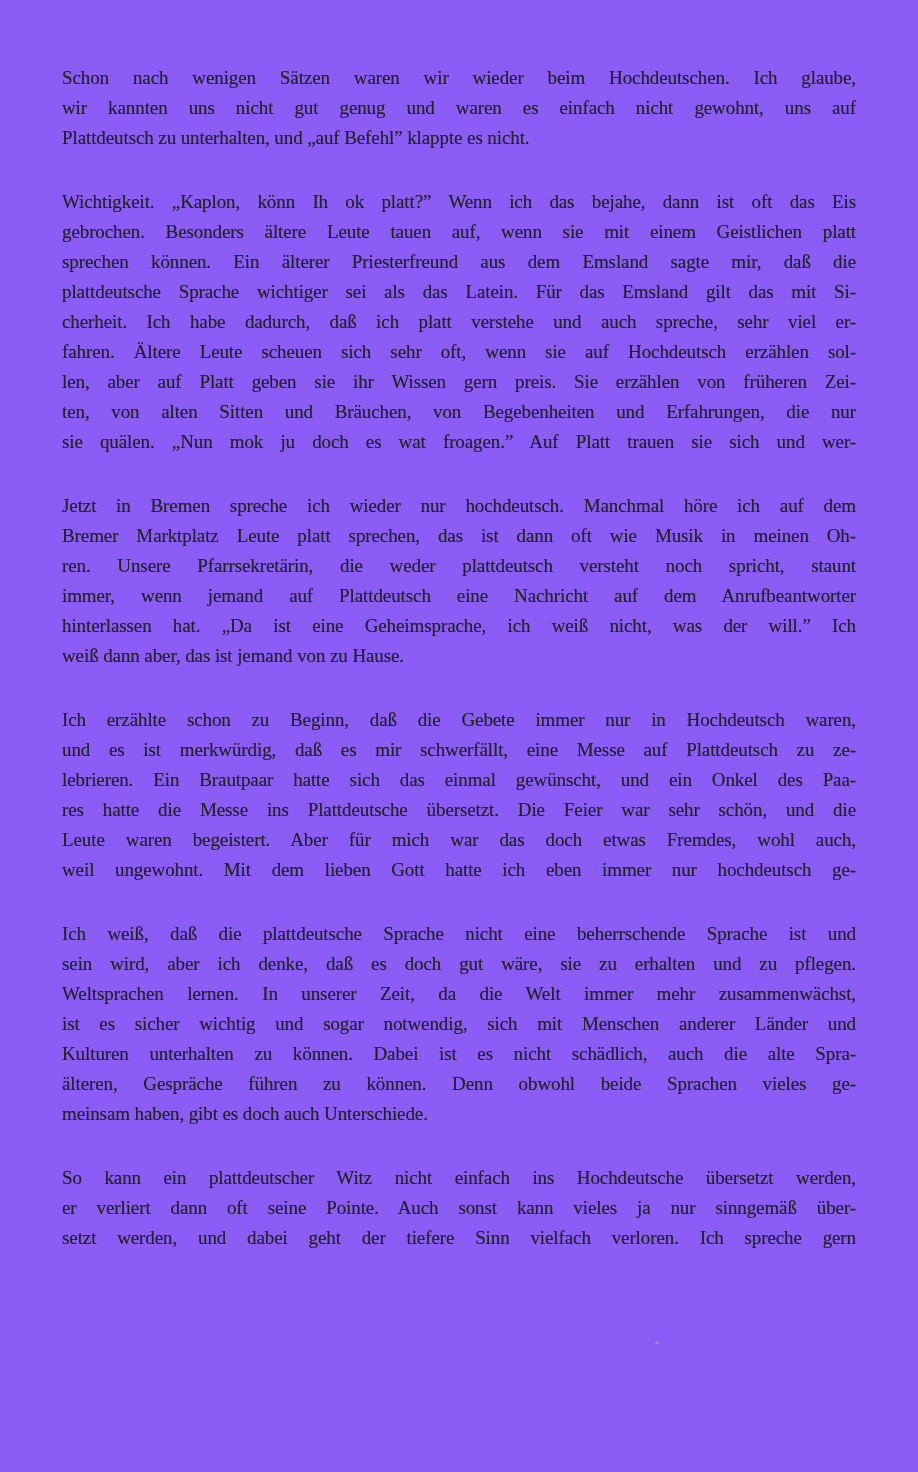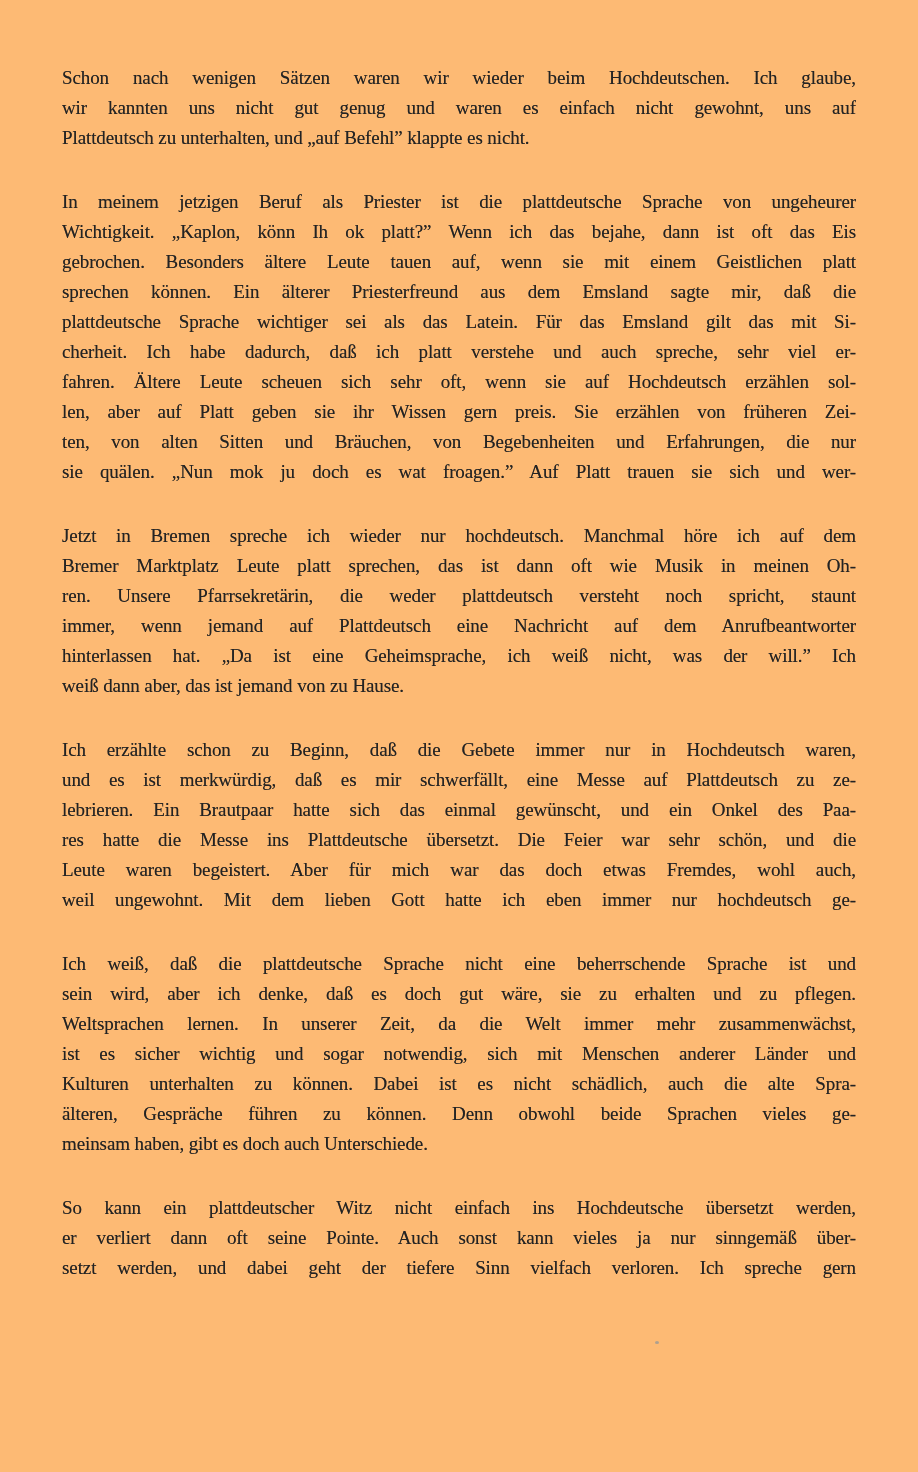"Schon nach wenigen Sätzen waren" .page { background: #fdba74 -> #8b5cf6 }
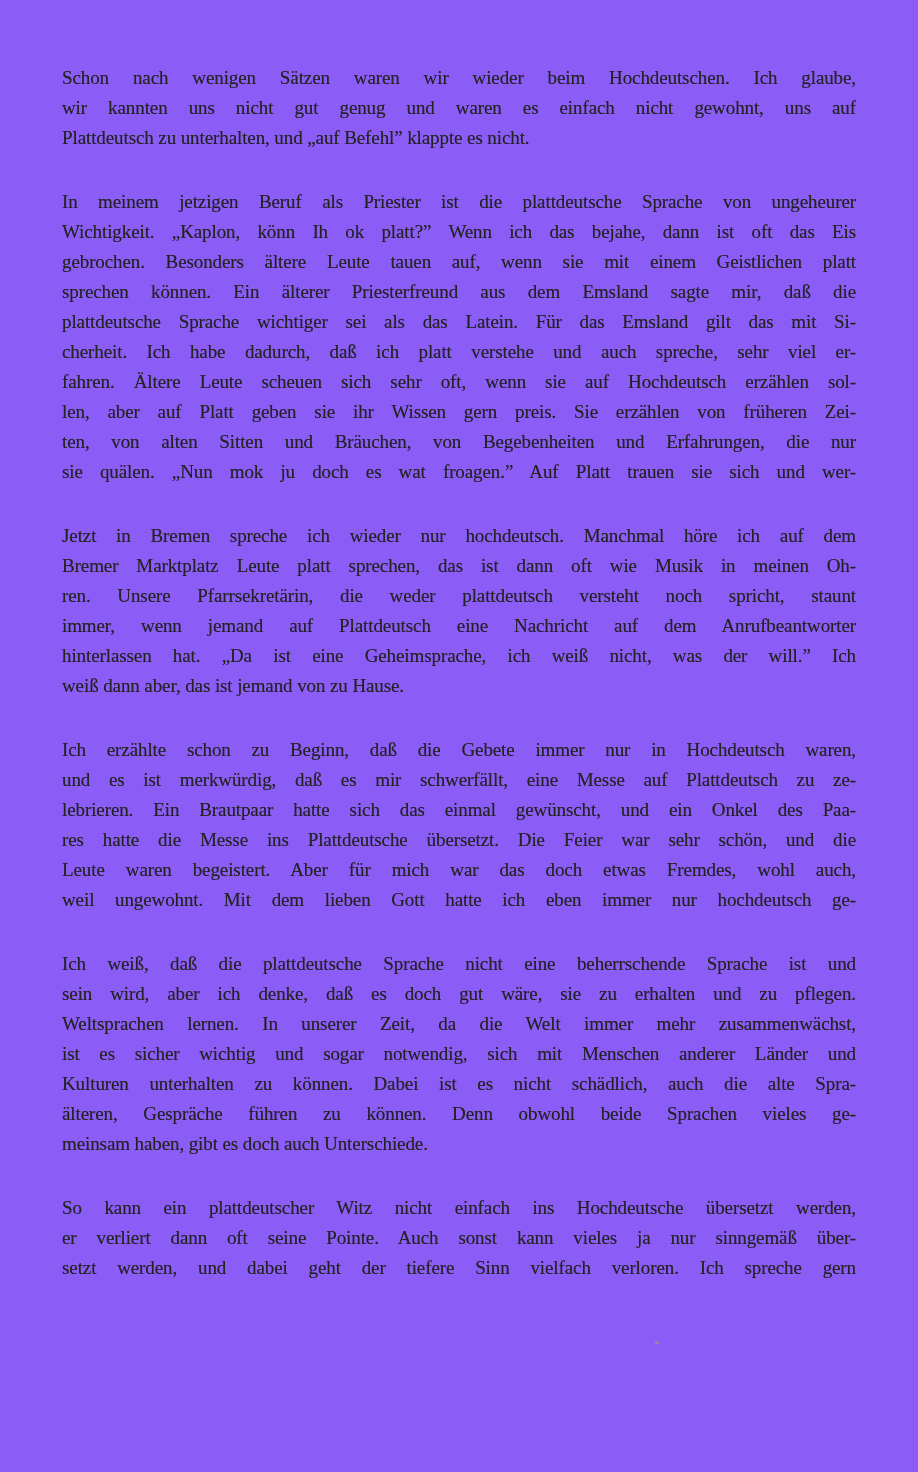"In meinem jetzigen Beruf als" div.line { html: <div>In meinem jetzigen Beruf als Priester ist die plattdeutsche Sprache von ungeheurer</div> -> none }
